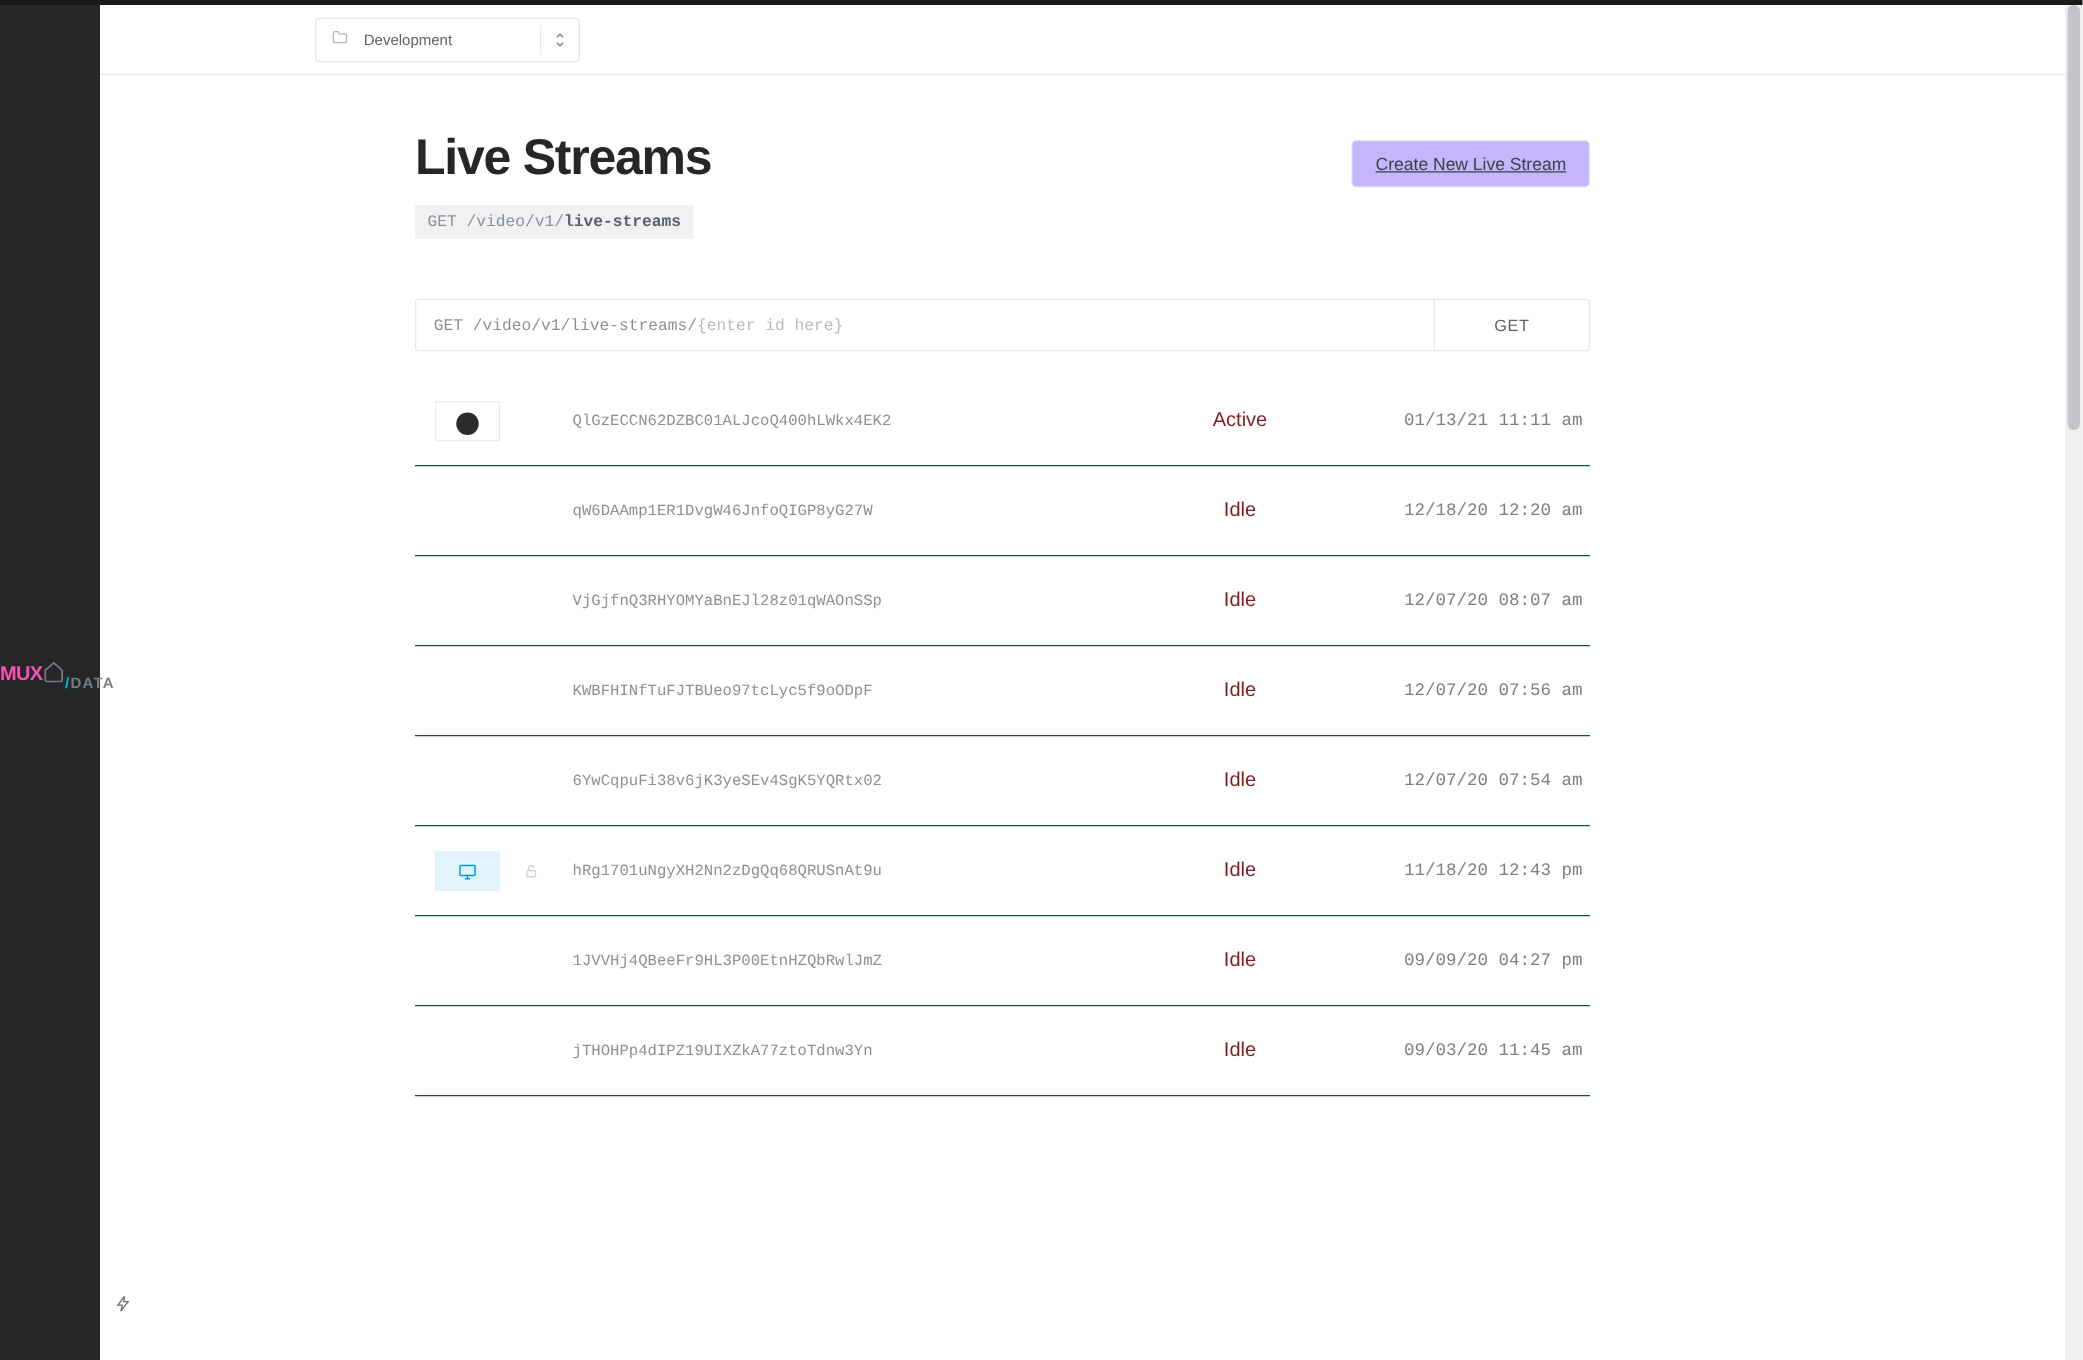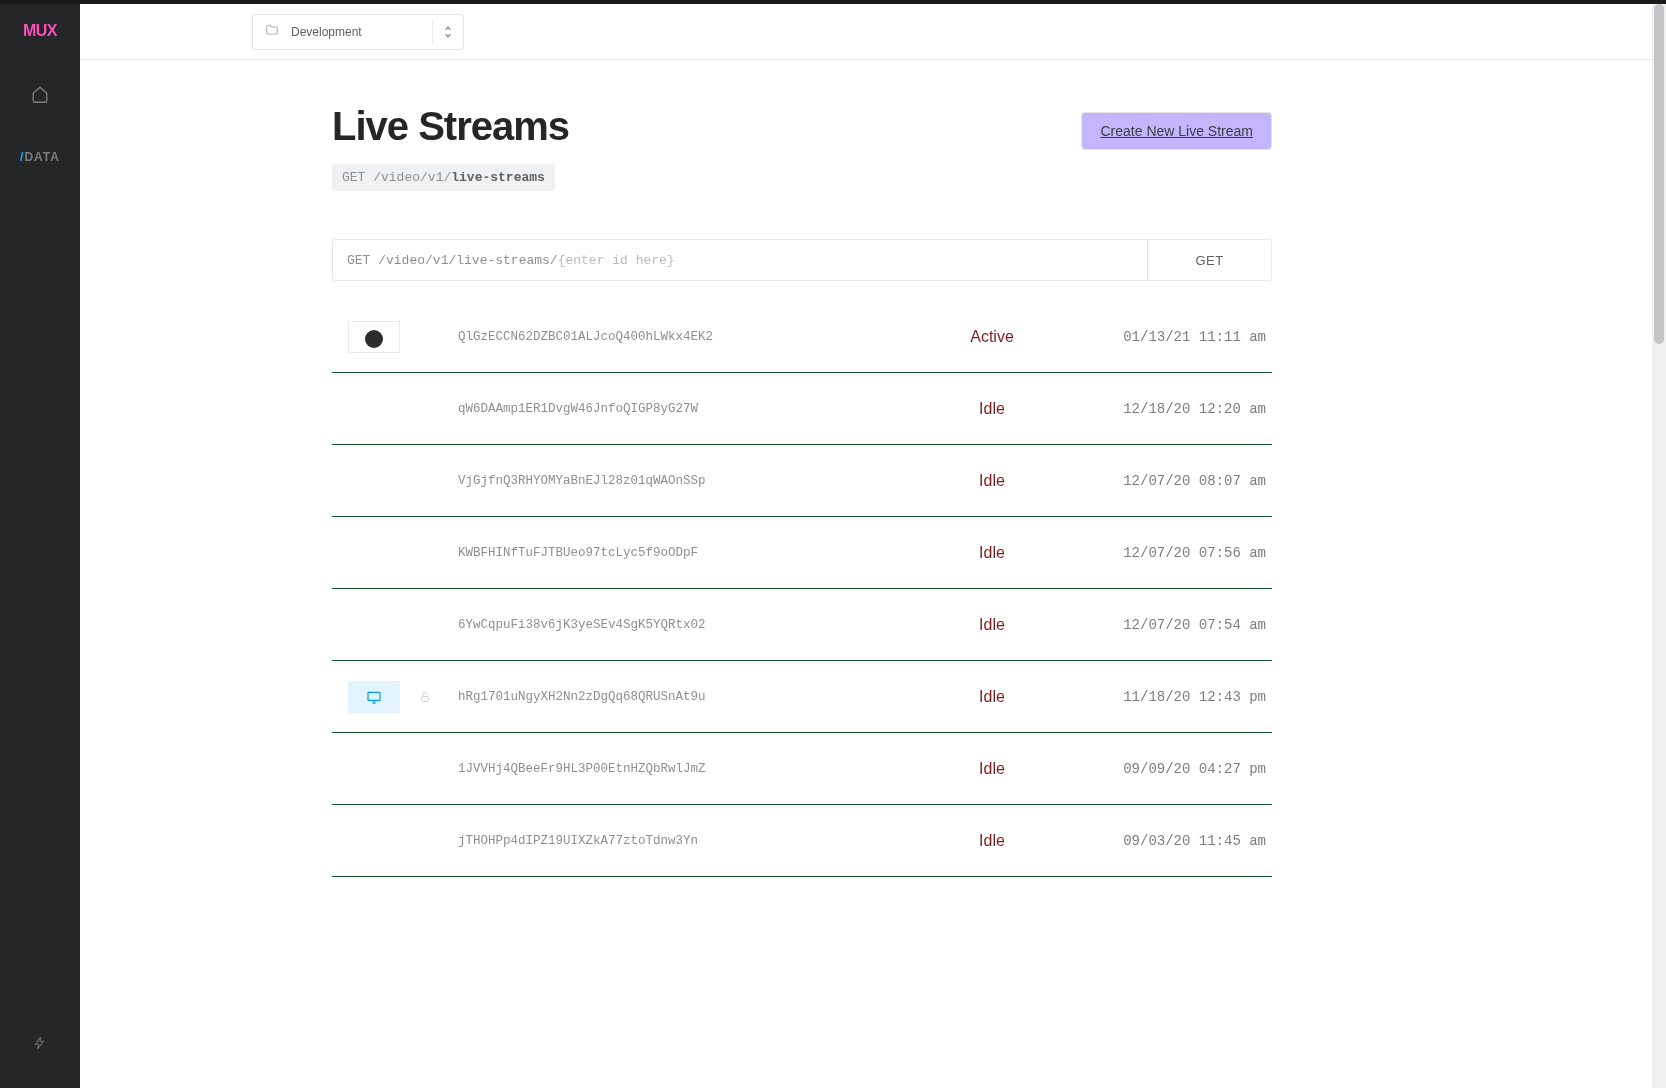"MUX" .sidebar { flex-direction: column -> row }
